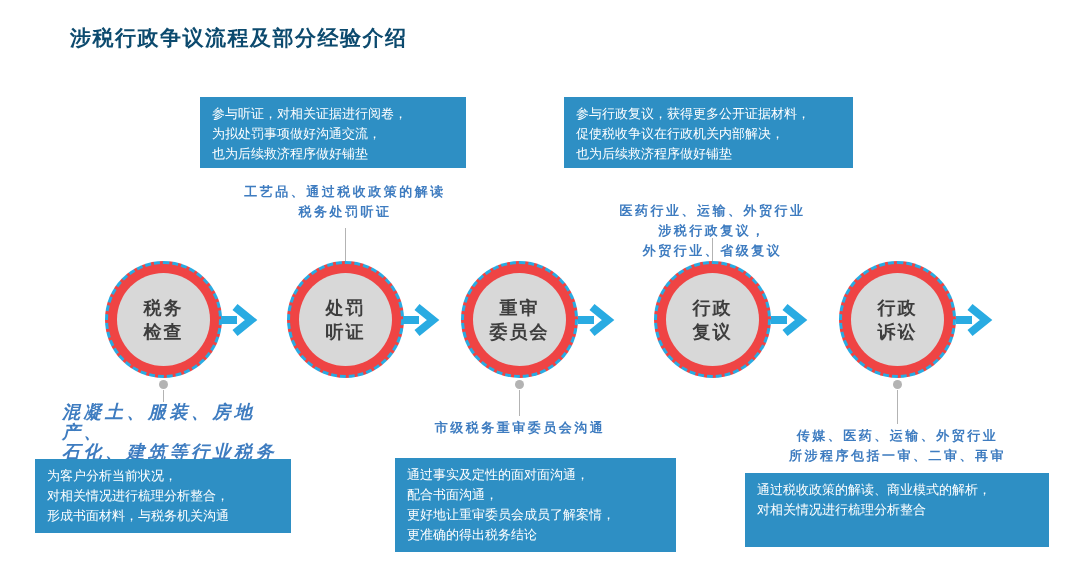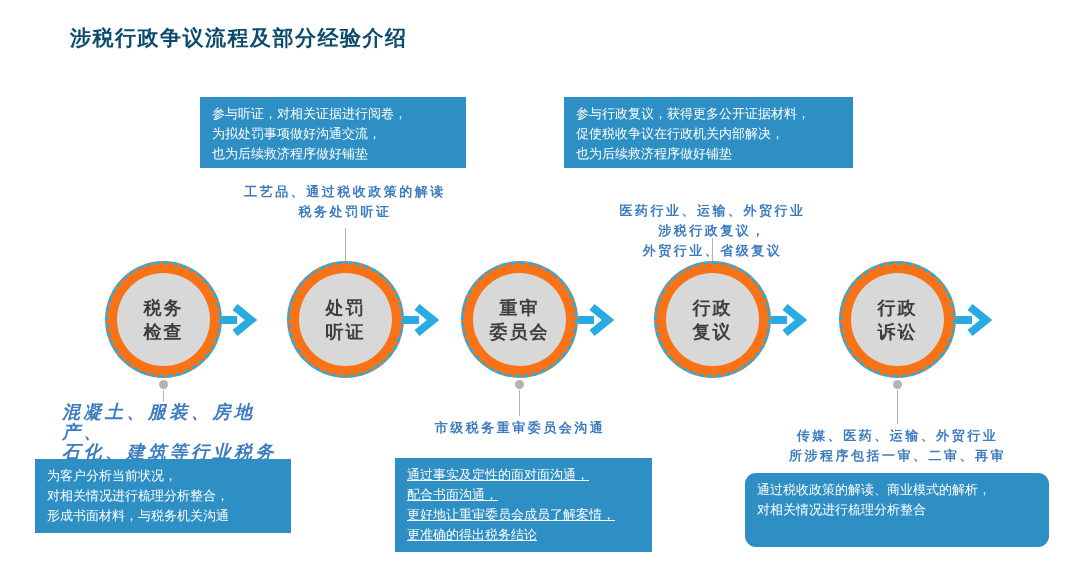"税务" .ring { background: #f97316 -> #ef4444 }
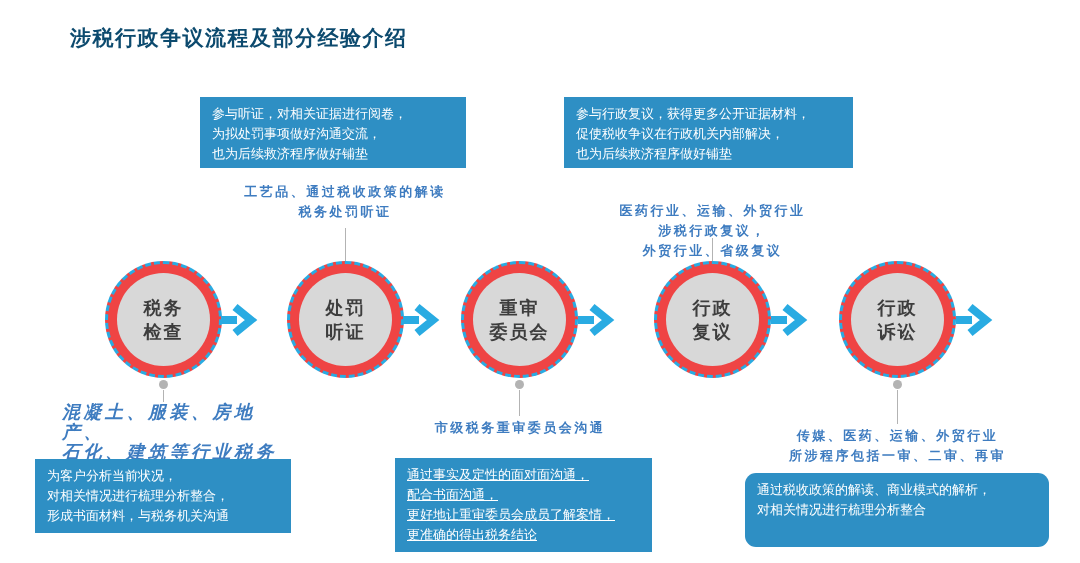"通过事实及定性的面对面沟通，" div.info-box { text-decoration: underline -> none; width: 257px -> 281px }
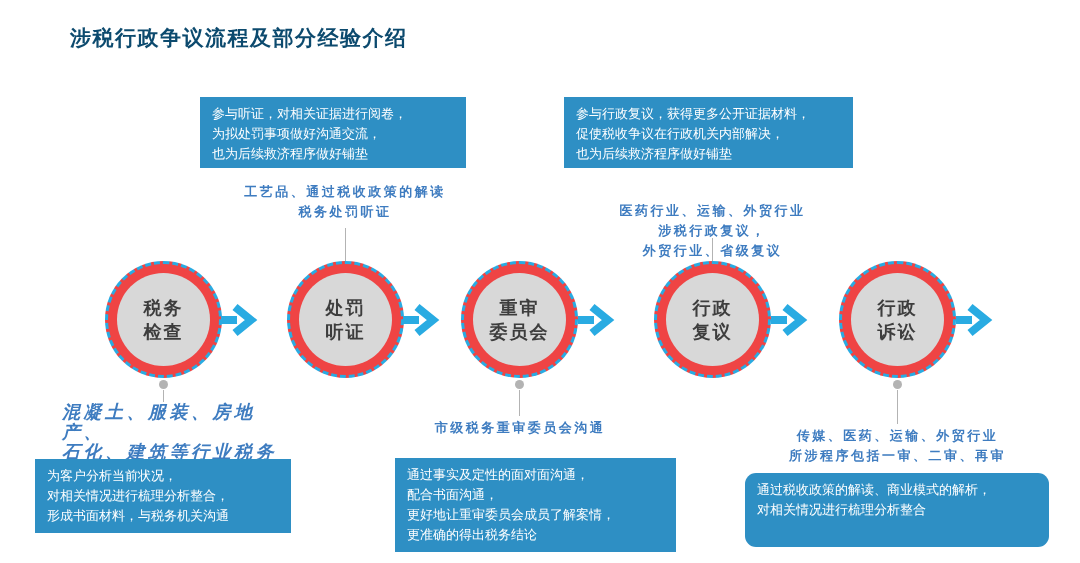"通过税收政策的解读、商业模式的解析，" div.info-box { border-radius: 11px -> none }
